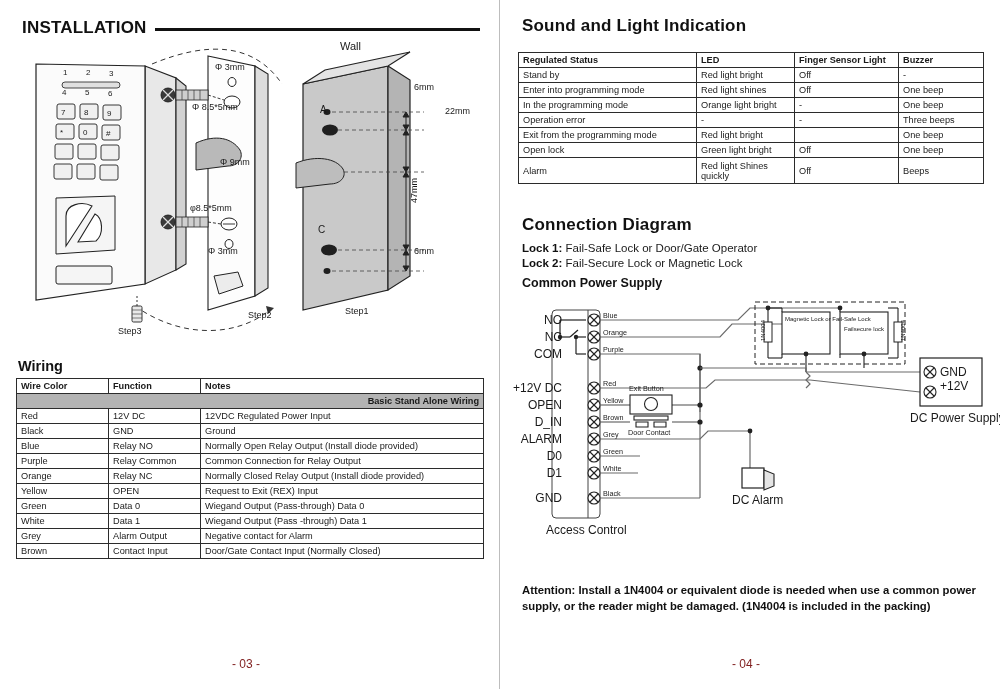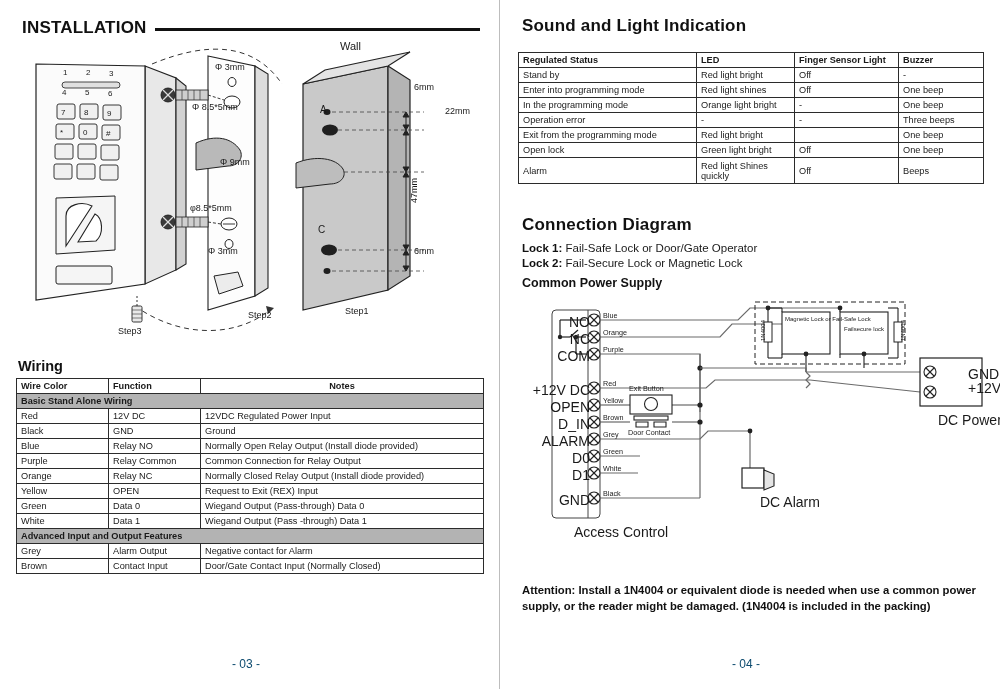"NO" .slbl.m { font-size: 14px -> 12px; margin-left: 28px -> none }
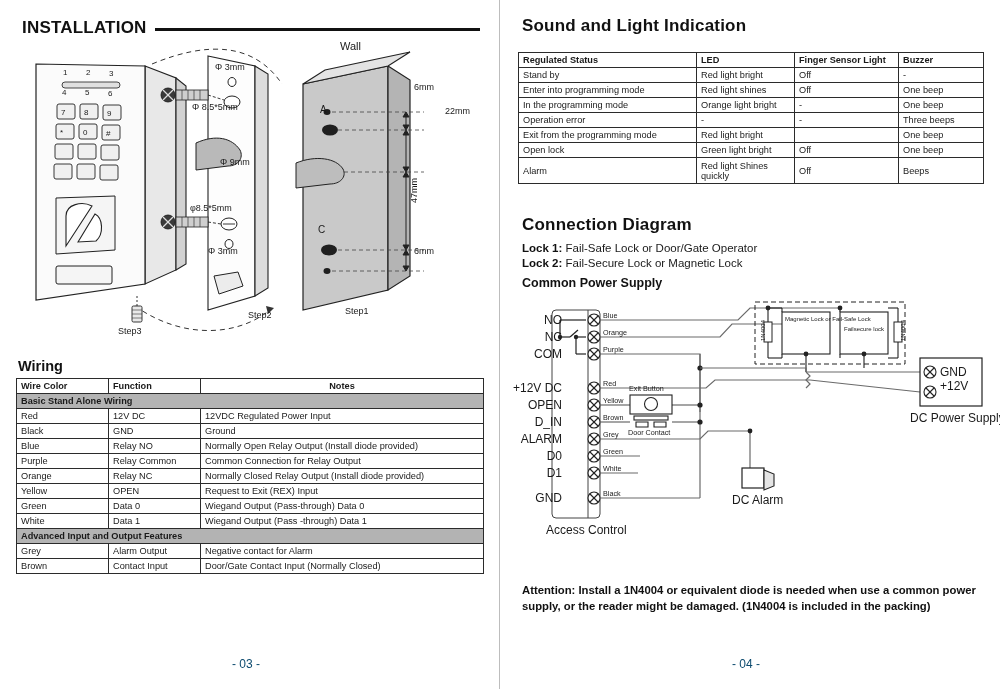"Notes" .ctr { text-align: center -> left }
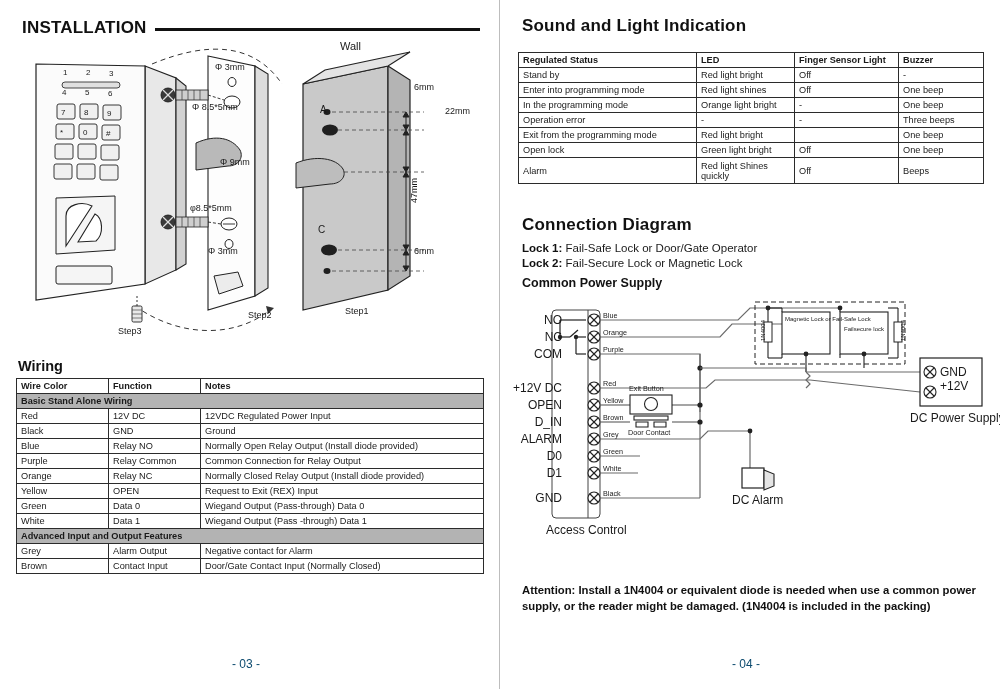"Basic Stand Alone Wiring" .band td { text-align: left -> right }
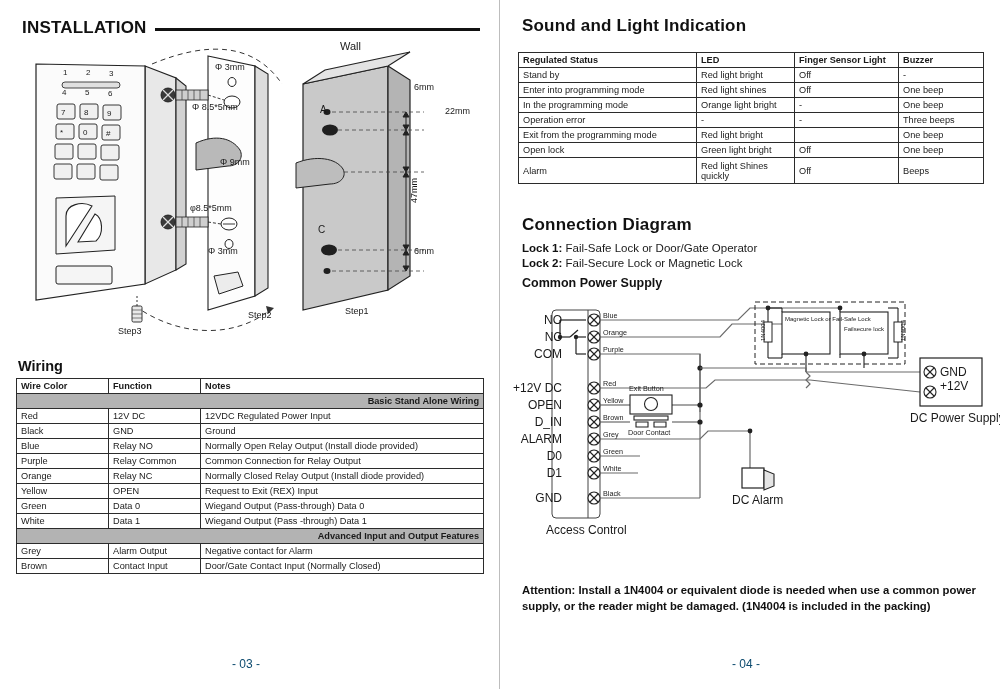"Advanced Input and Output Features" tr.band { html: <tr> <td>Advanced Input and Output Features</td> </tr> -> none }
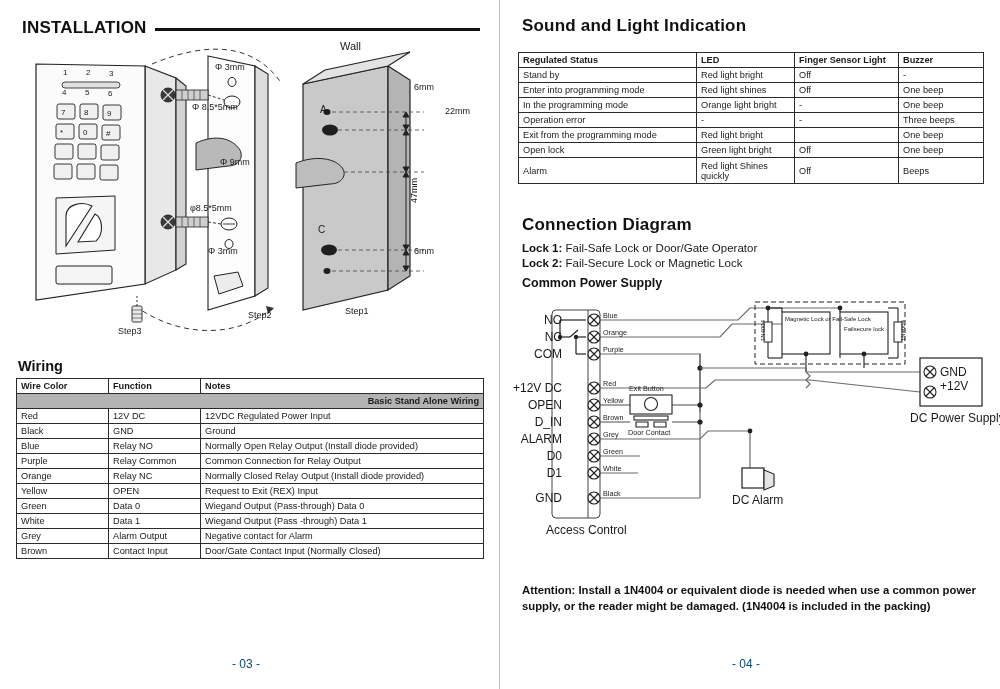"- 03 -" .pagenum { color: #0c4a6e -> #7f1d1d }
